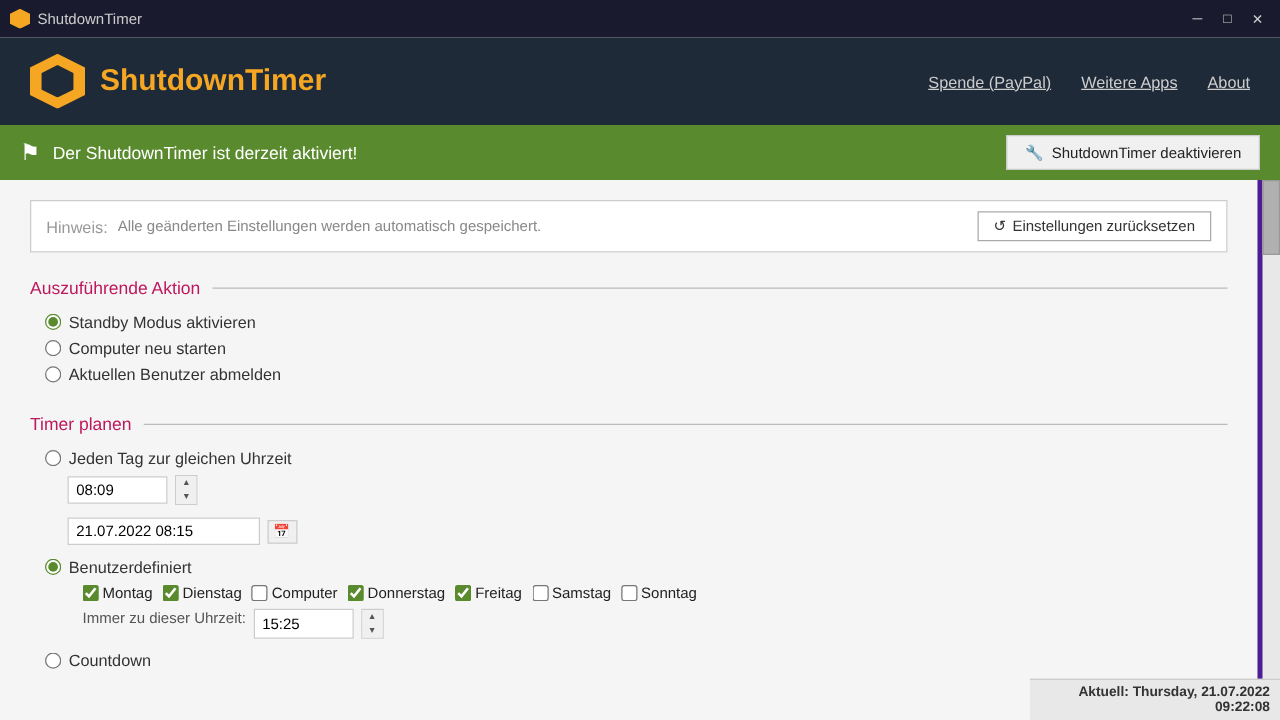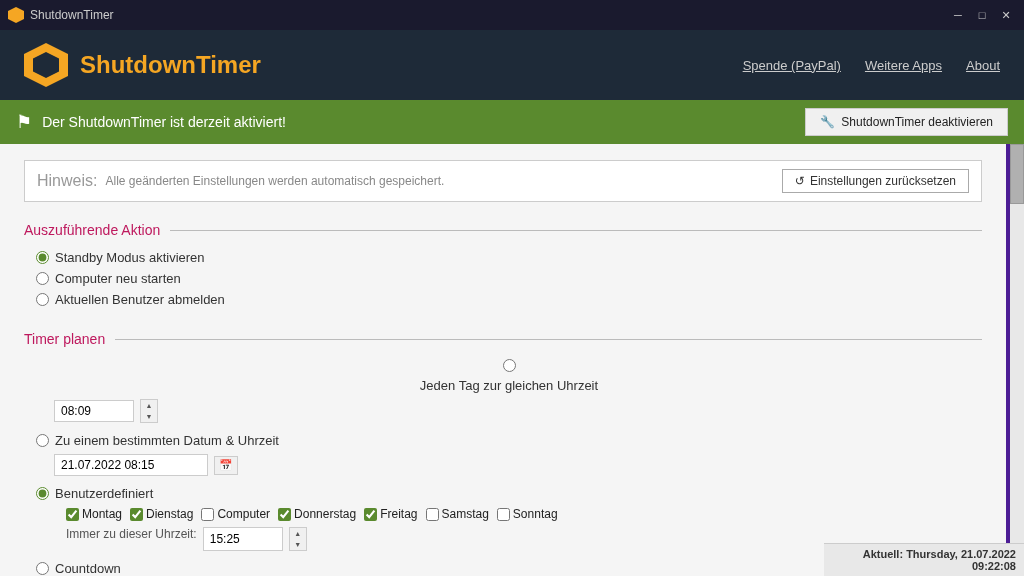"Hinweis:" .hint-label { font-size: 16px -> 13px }
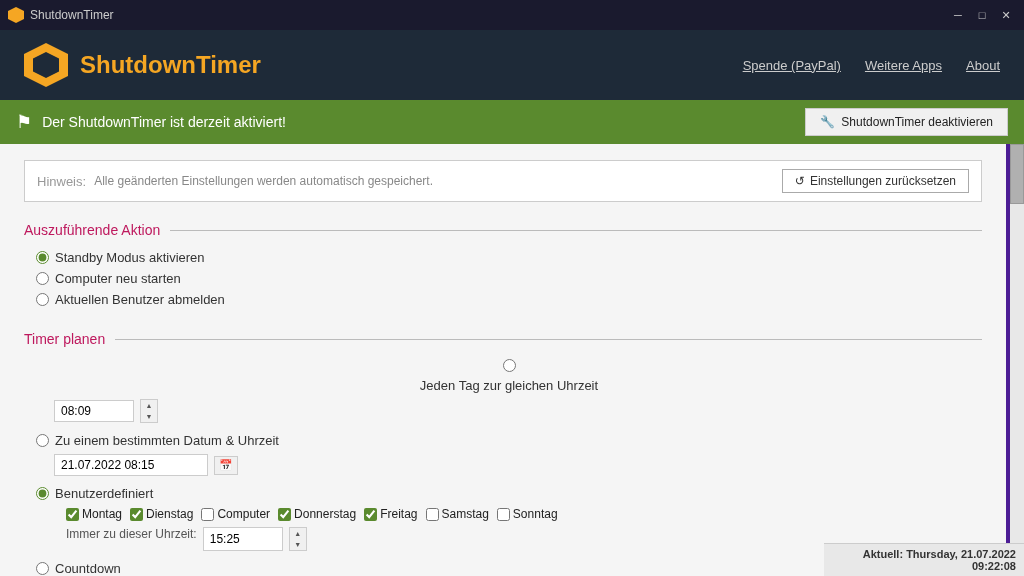"Jeden Tag zur gleichen Uhrzeit" div.radio-option { flex-direction: column -> none }
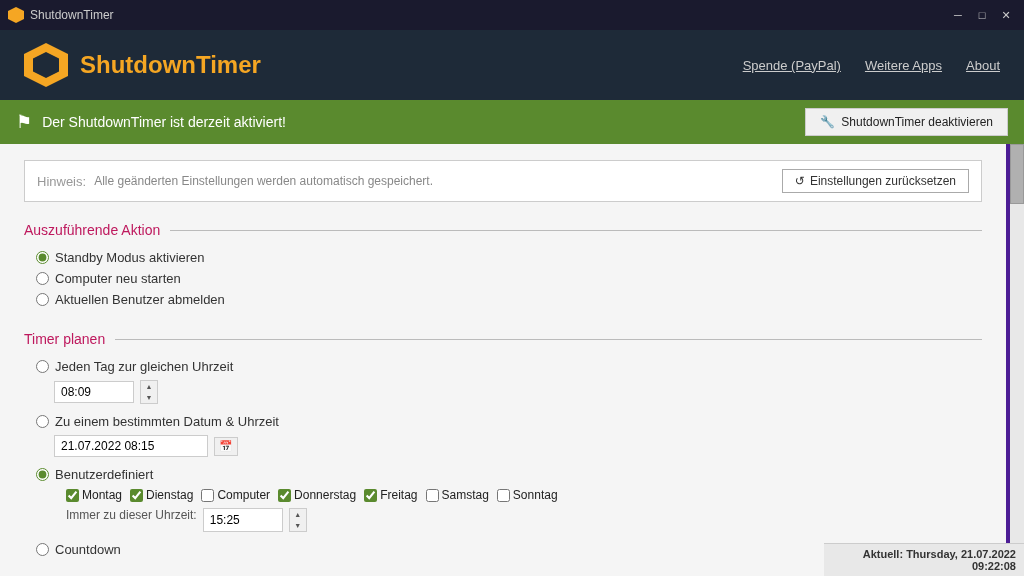"Zu einem bestimmten Datum &" div.radio-option { html: <div> <input> <label>Zu einem bestimmten Datum &amp; Uhrzeit</label> </div> -> none }
